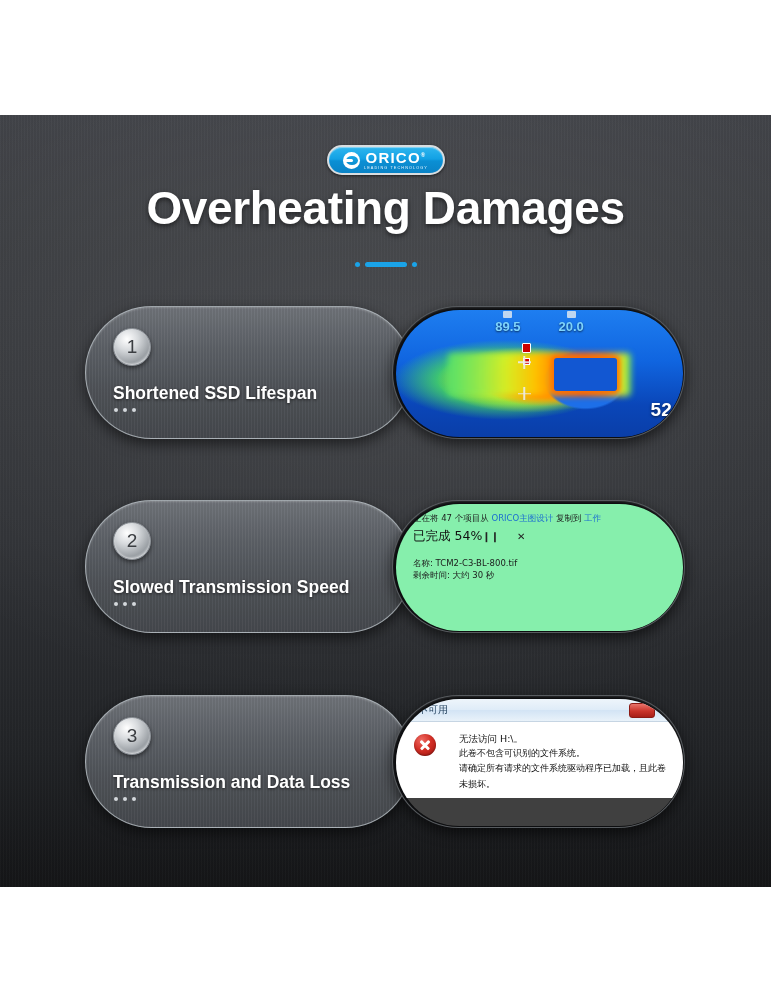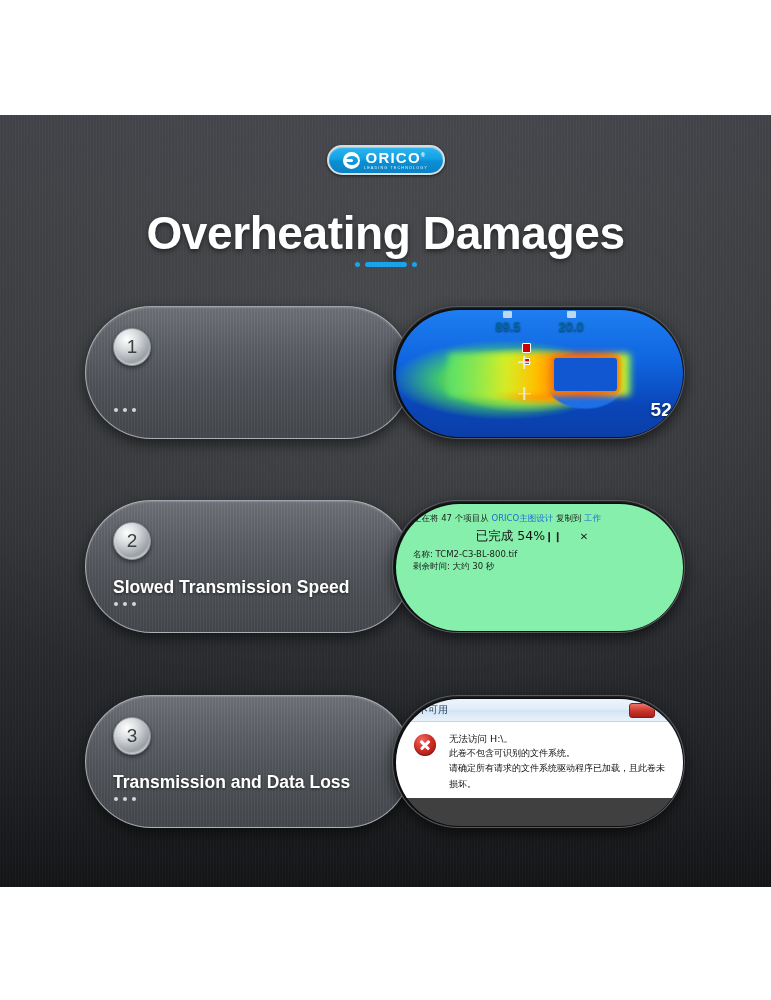"Overheating Damages" .title { top: 91px -> 66px }
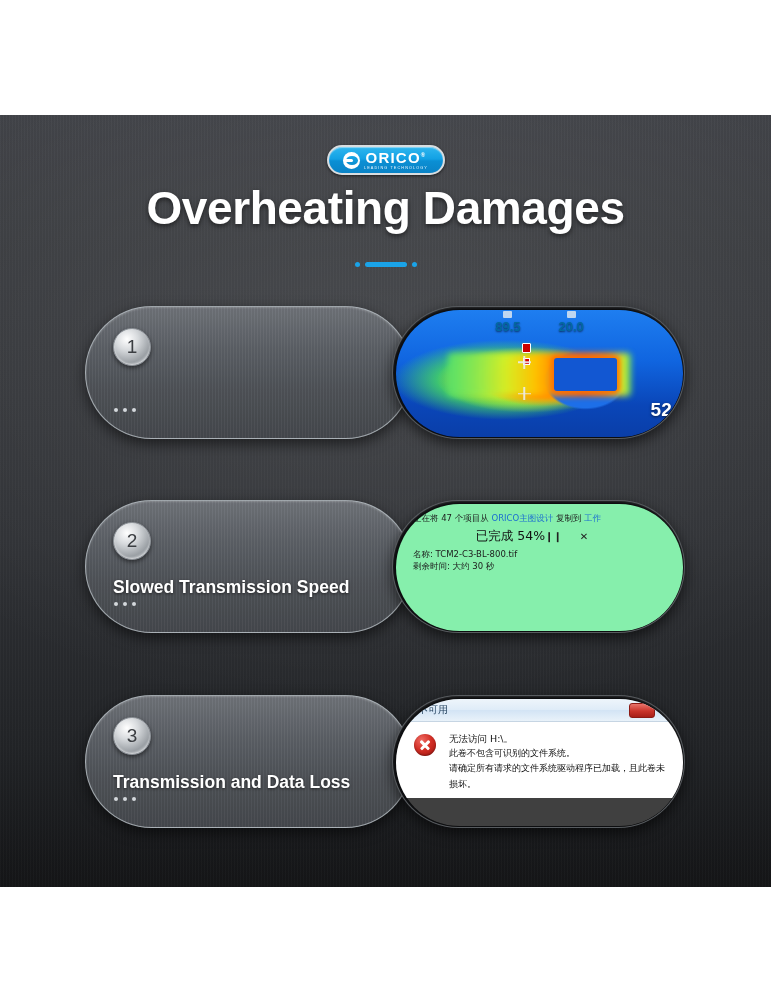"89.5" .t-val { color: #0369a1 -> #7dd3fc }
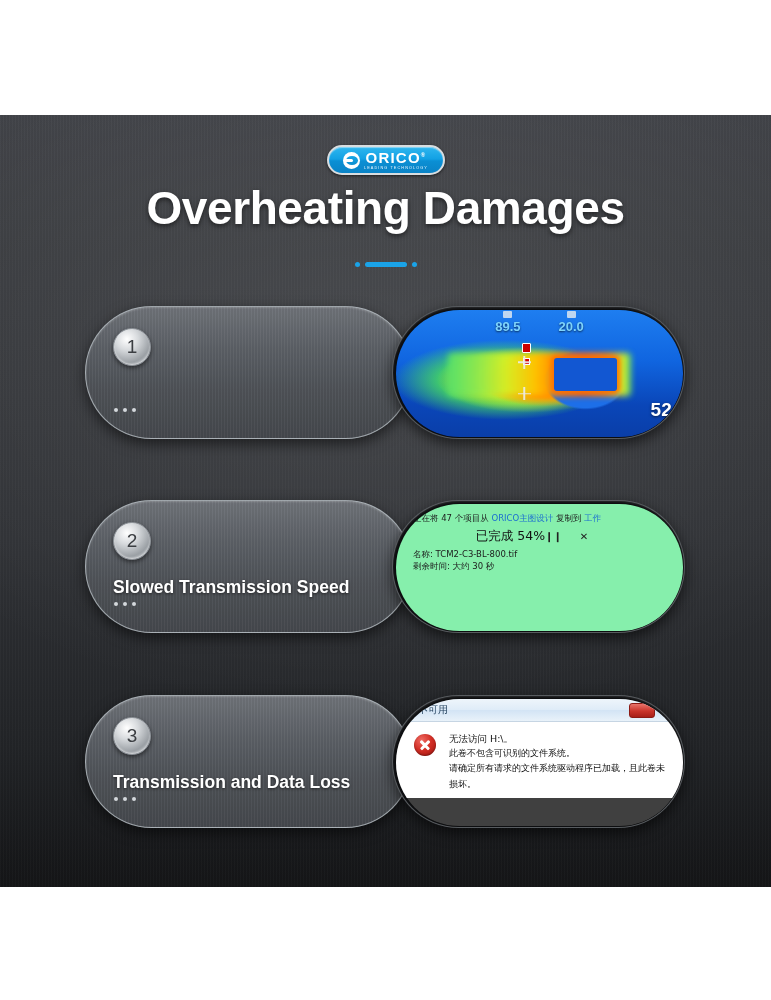"Shortened SSD Lifespan" div.card-title { html: none -> <div>Shortened SSD Lifespan</div> }
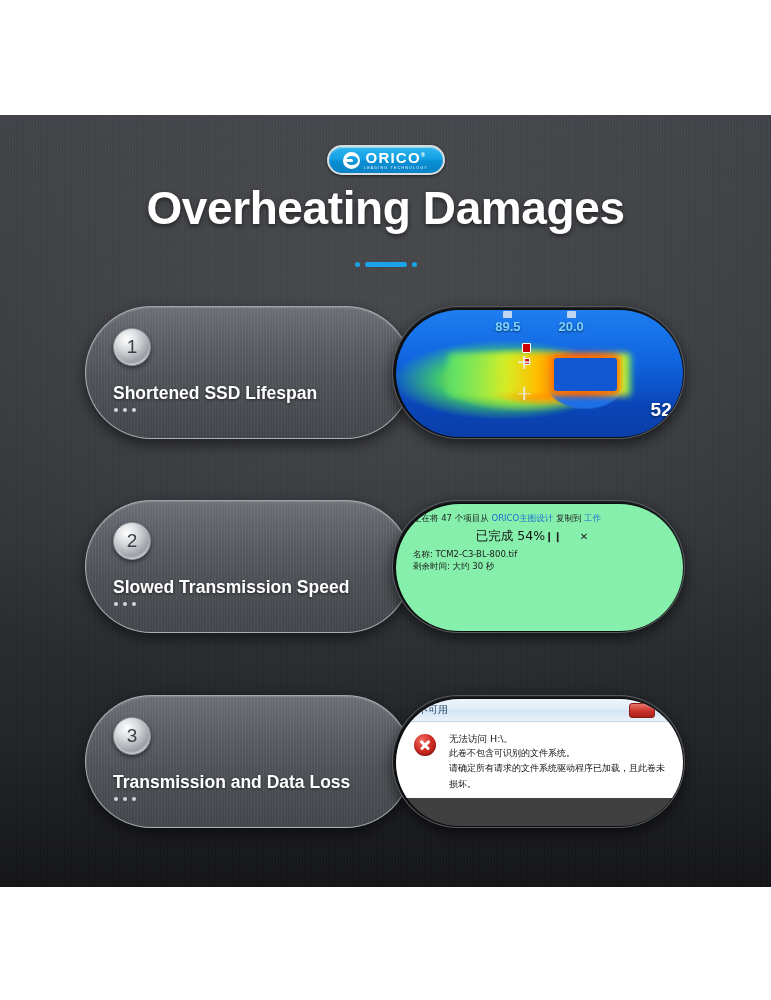"已完成 54%" .xfer-head { justify-content: center -> flex-start }
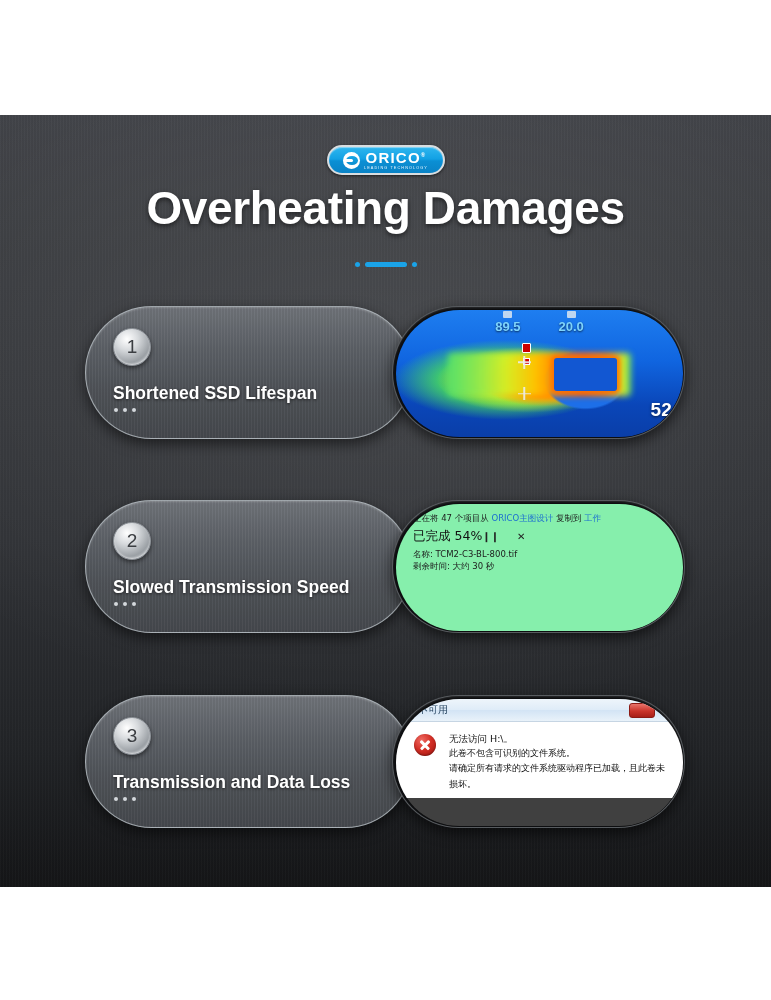"名称: TCM2-C3-BL-800.tif" .xfer-foot { margin-top: 3px -> 12px }
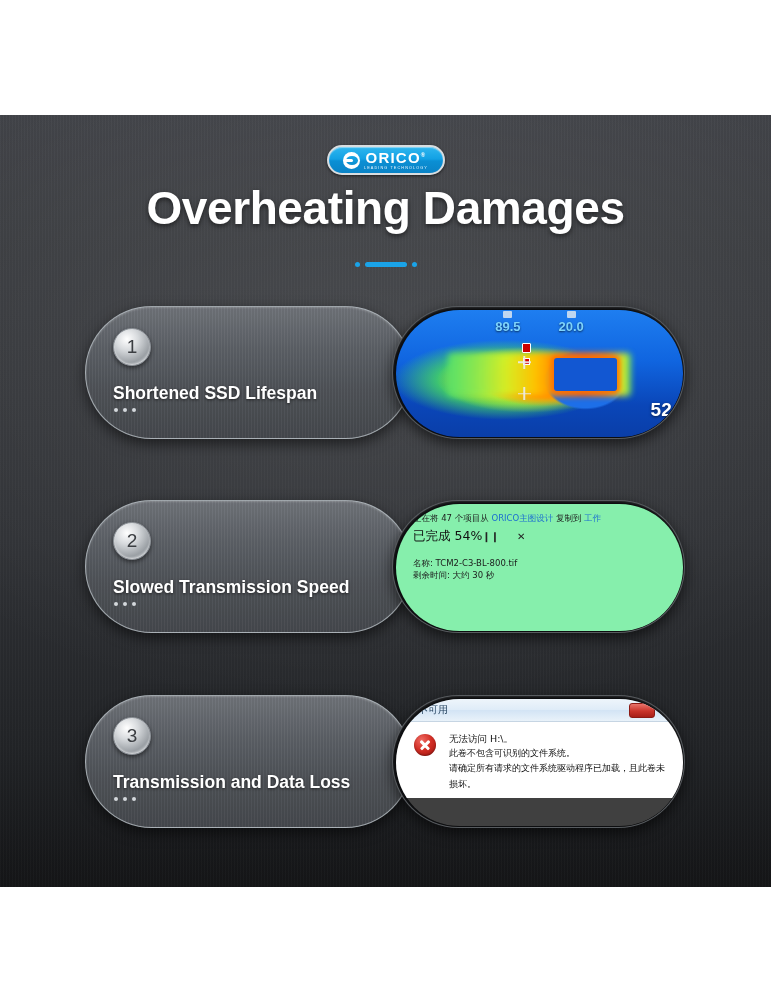"无法访问 H:\。" .err-body { gap: 13px -> 23px }
